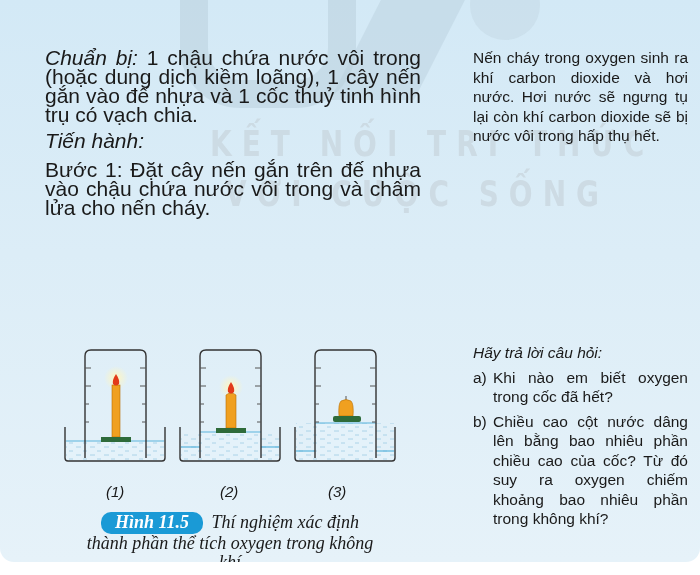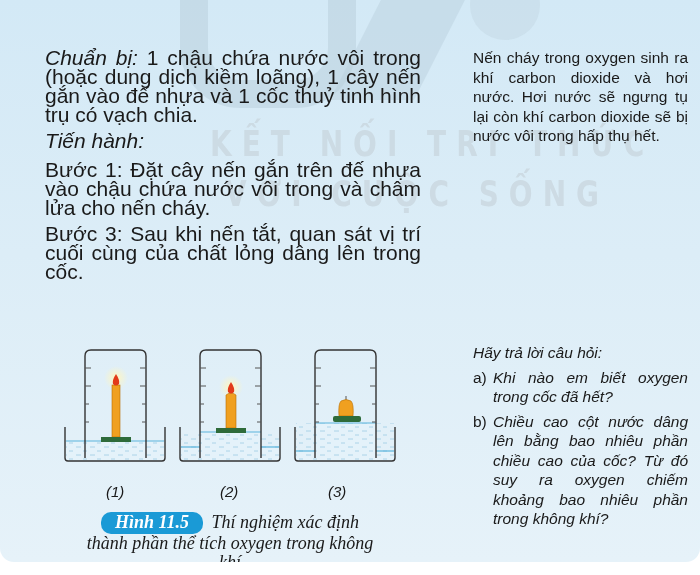"Bước 3: Sau khi nến" p { html: <p>Bước 3: Sau khi nến tắt, quan sát vị trí cuối cùng của chất lỏng dâng lên trong cốc.</p> -> none }
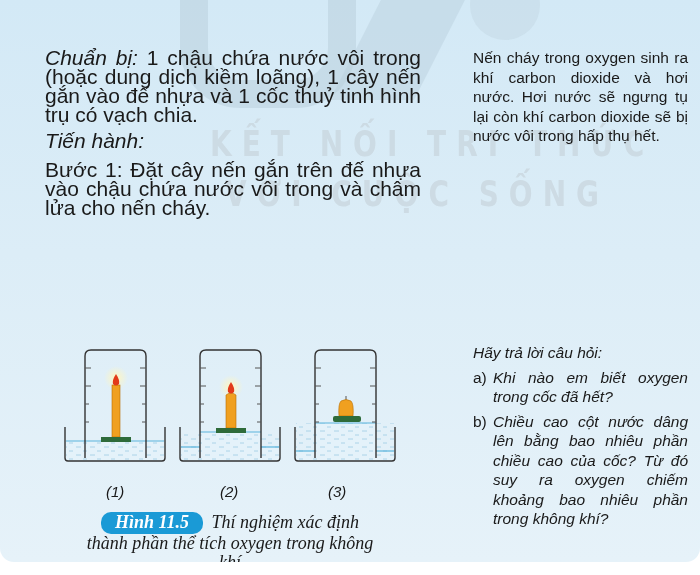"Khi nào em biết oxygen" .q-item .q-text { font-style: italic -> none }
